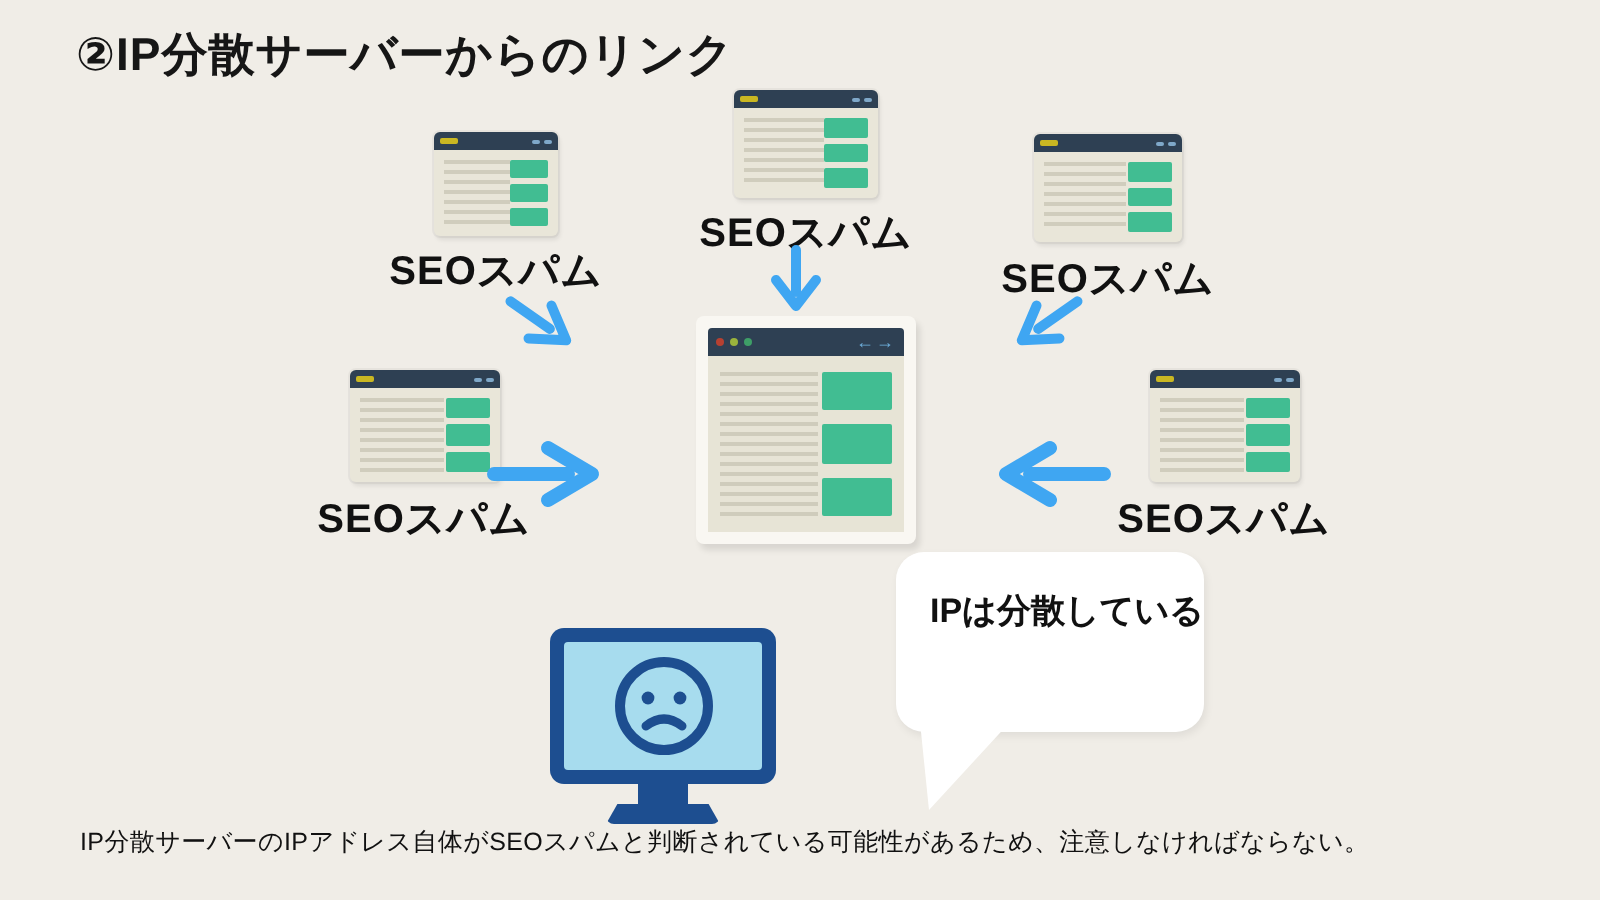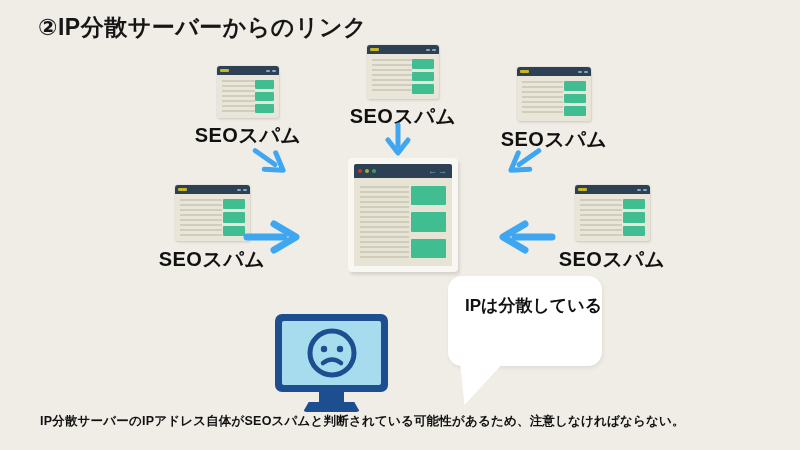"IP分散サーバーのIPアドレス自体がSEOスパムと判断されている可能性があるため" .caption { font-weight: 700 -> 400 }
